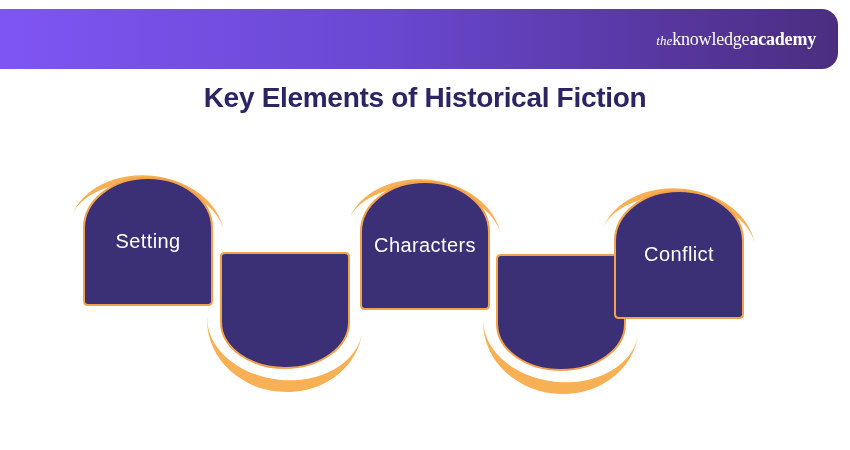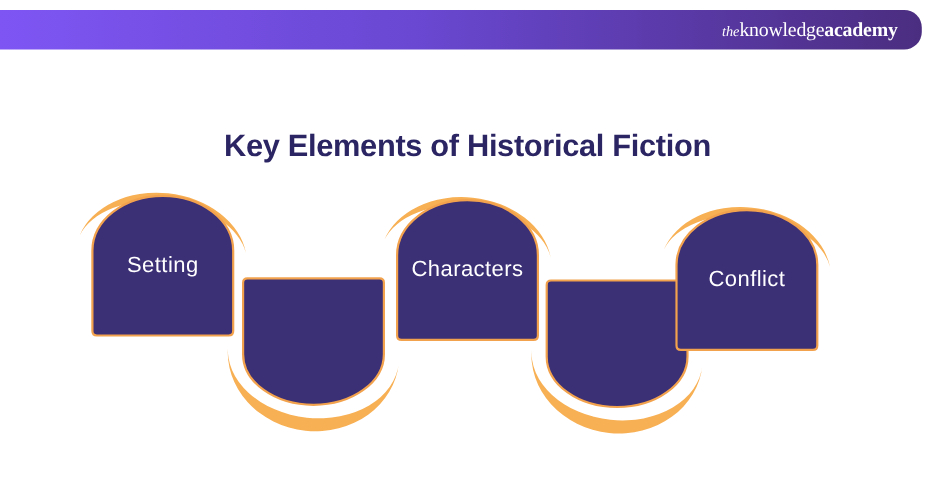"theknowledgeacademy" .header-bar { height: 36px -> 60px }
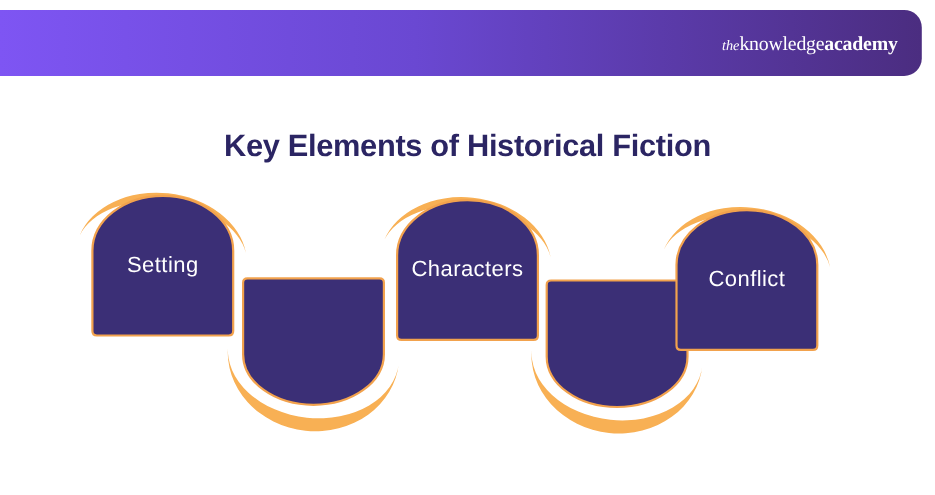"Key Elements of Historical Fiction" .page-title { margin-top: 35px -> none }
